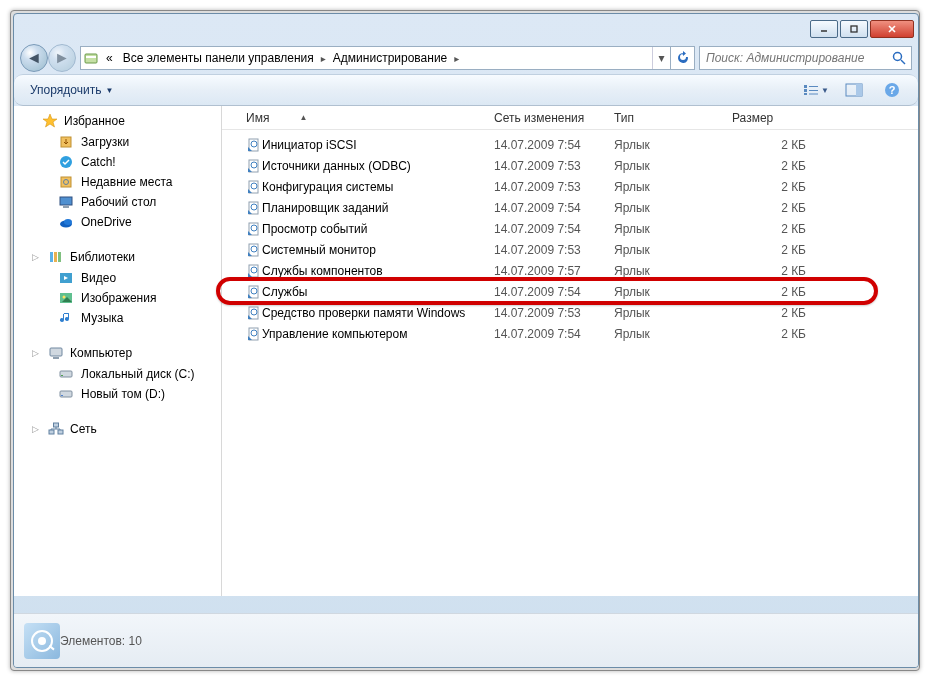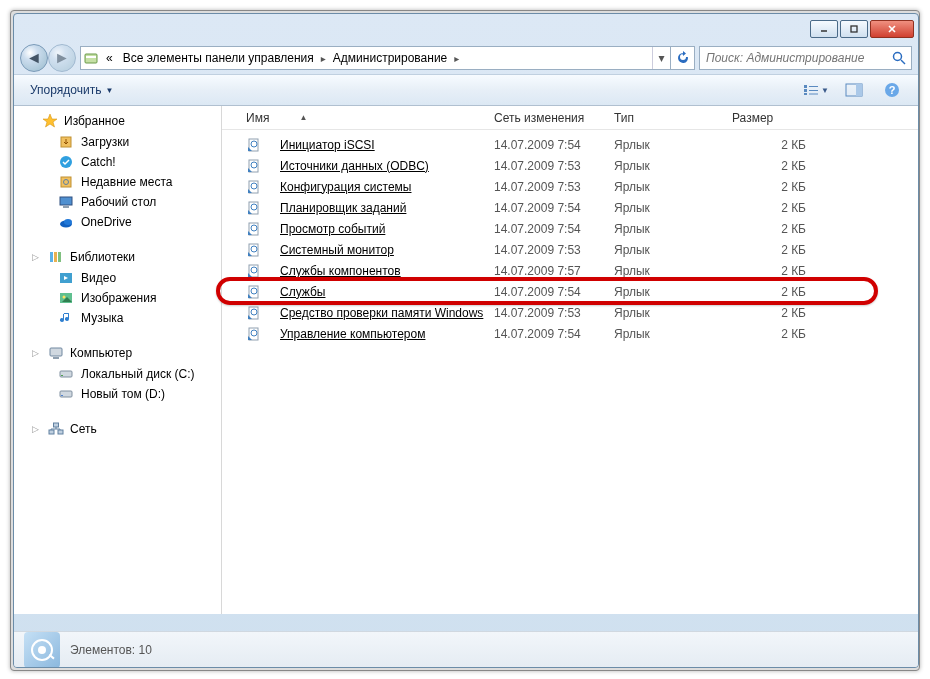"Упорядочить" .toolbar { border-radius: none -> 9px }
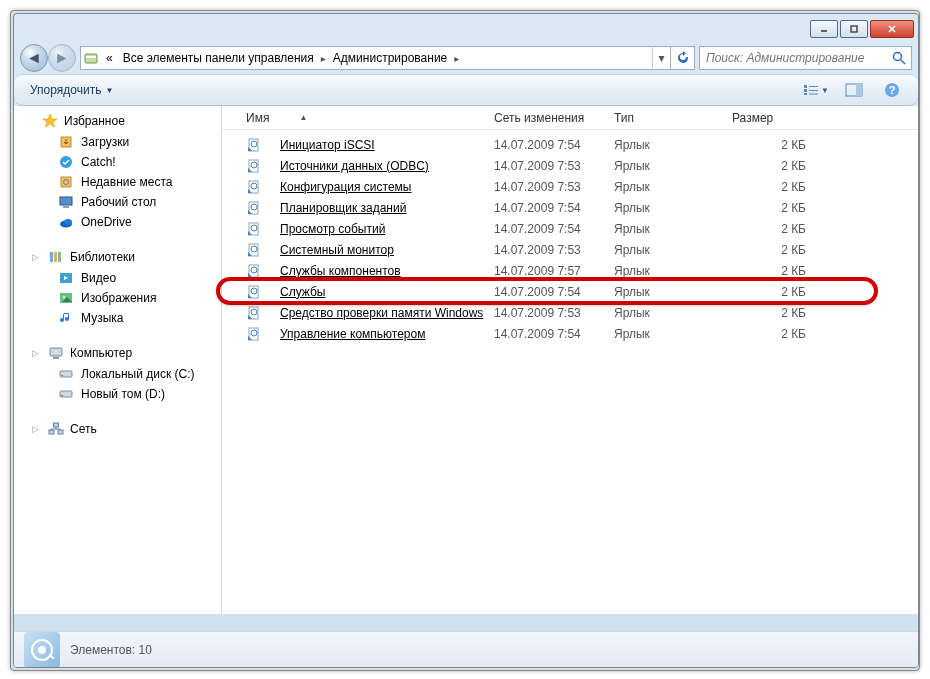"Инициатор iSCSI" .fcell.name { gap: 18px -> 0; text-decoration: underline -> none }
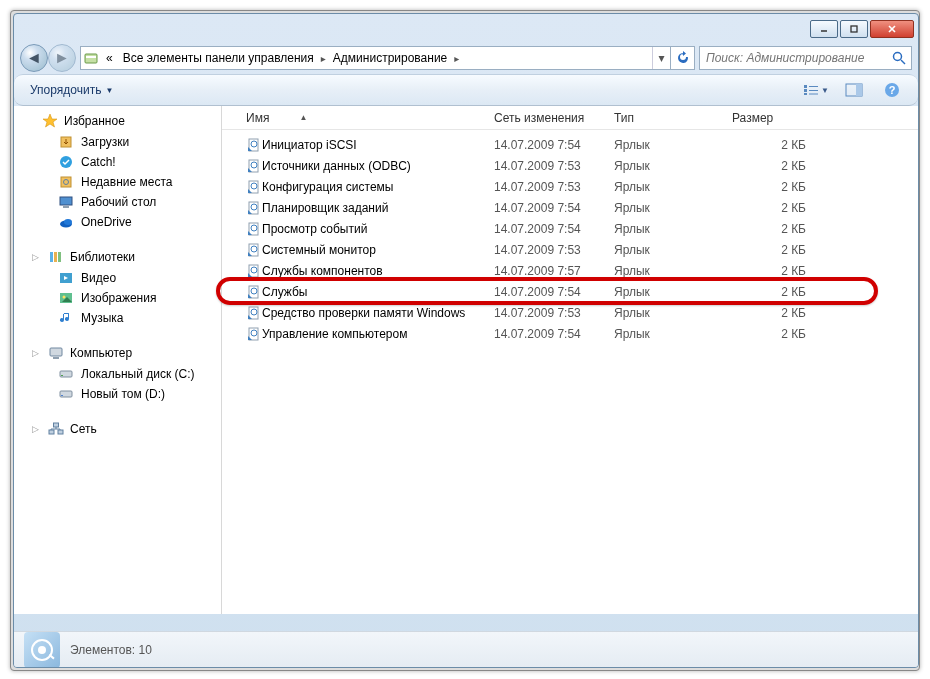"Элементов: 10" .statusbar { gap: 10px -> none; height: 36px -> 54px }
